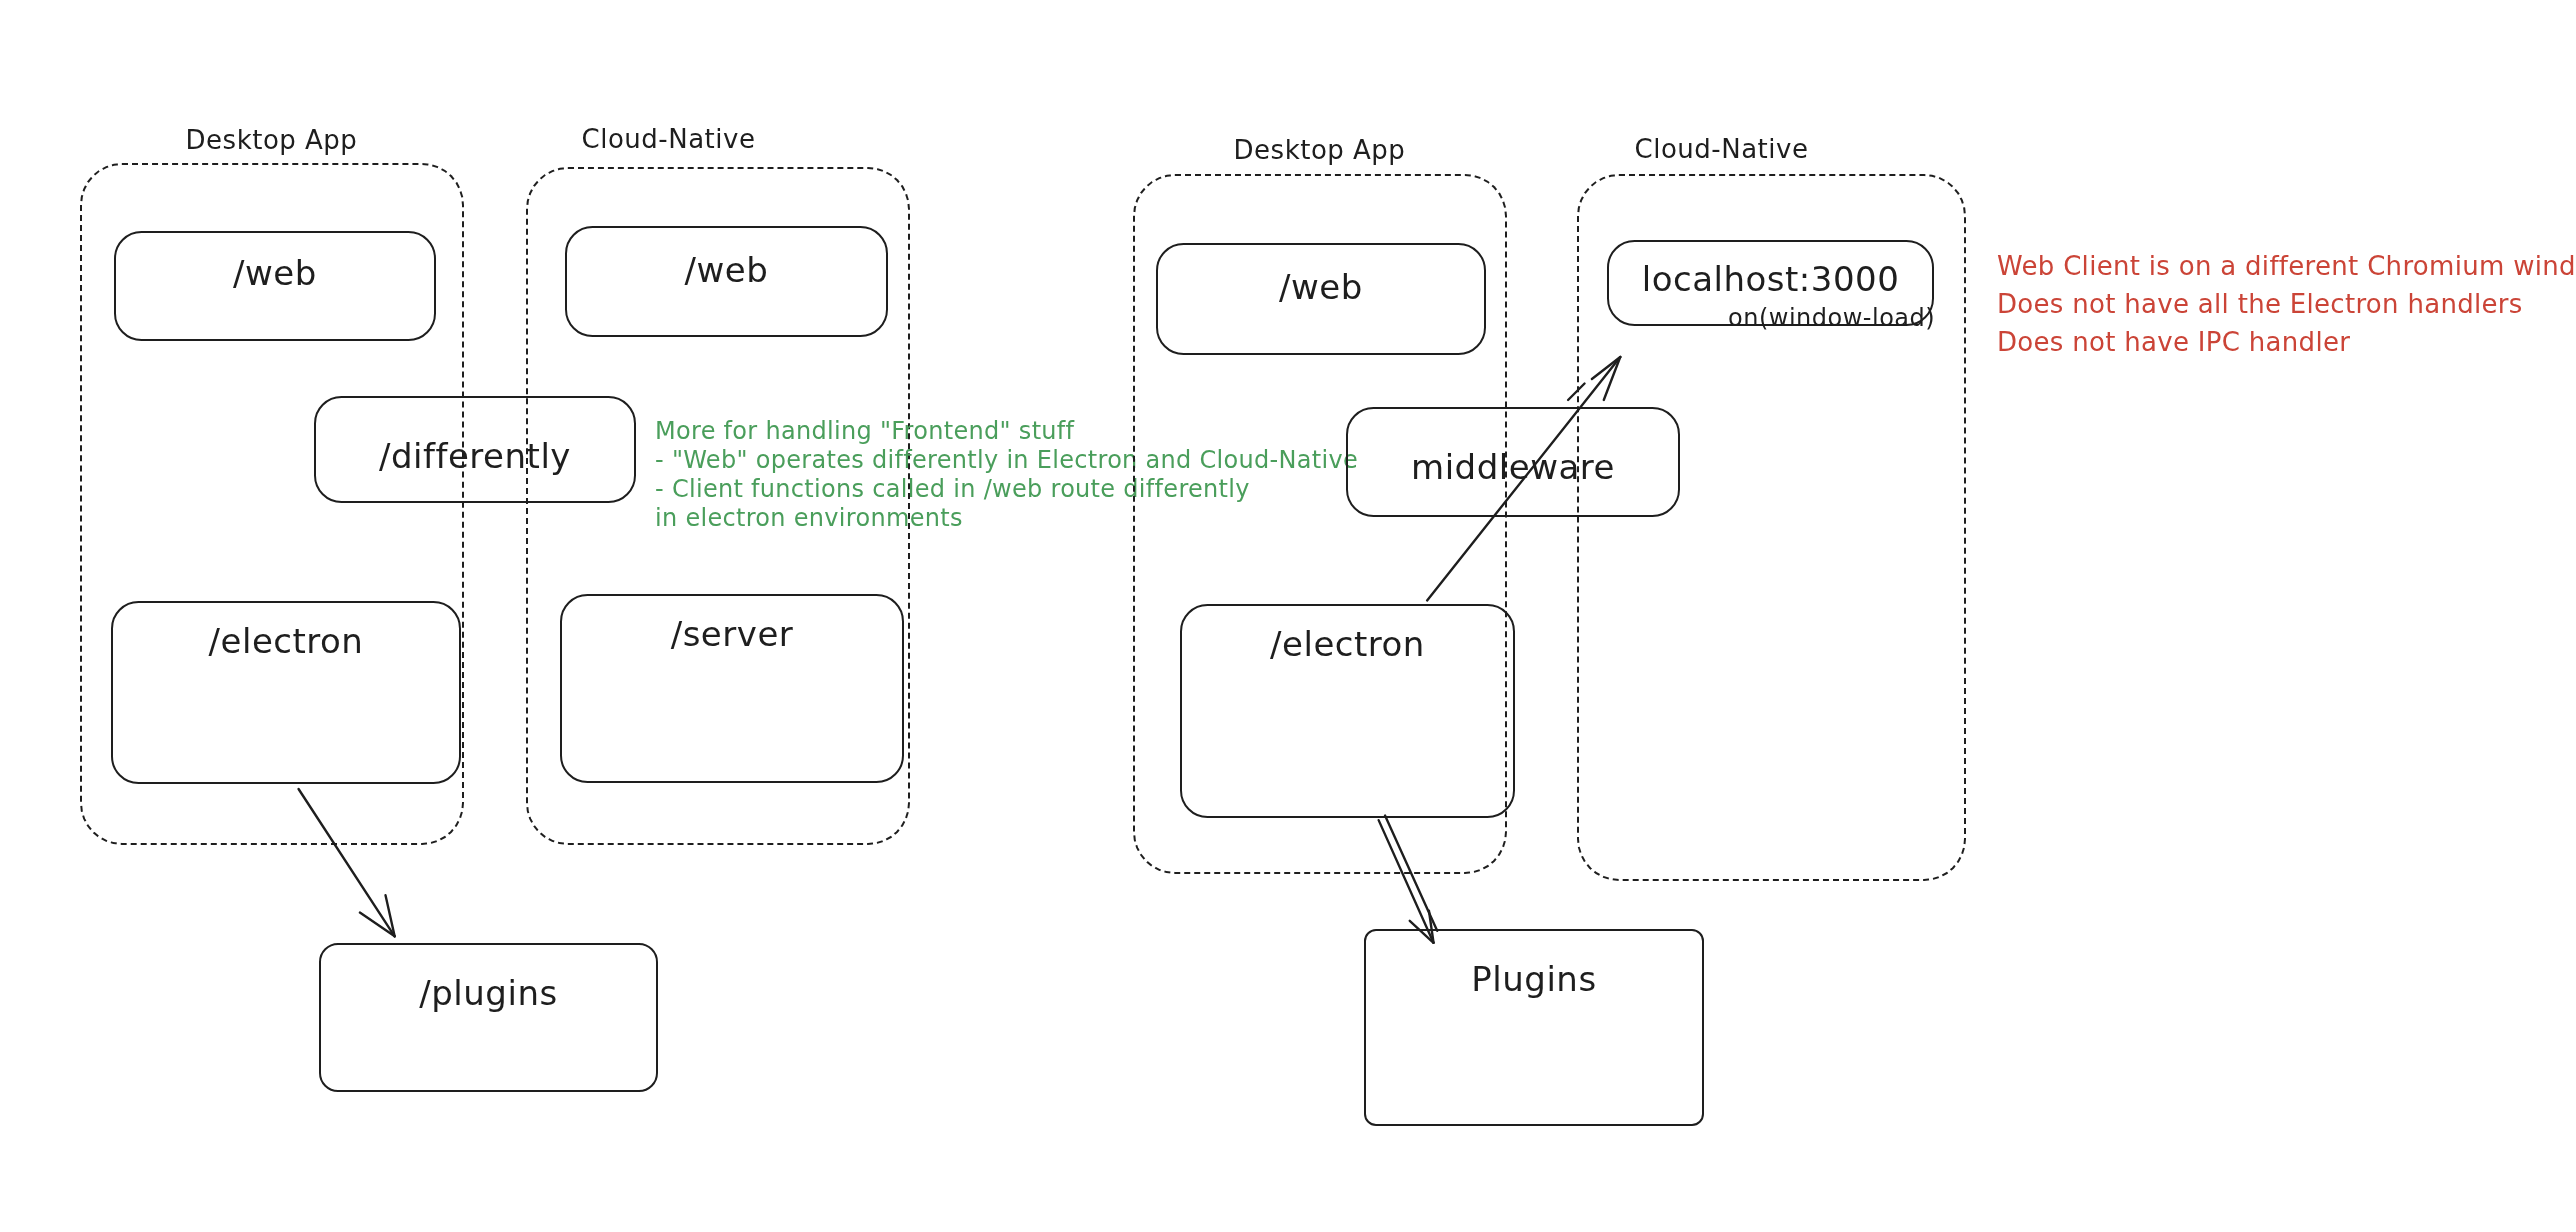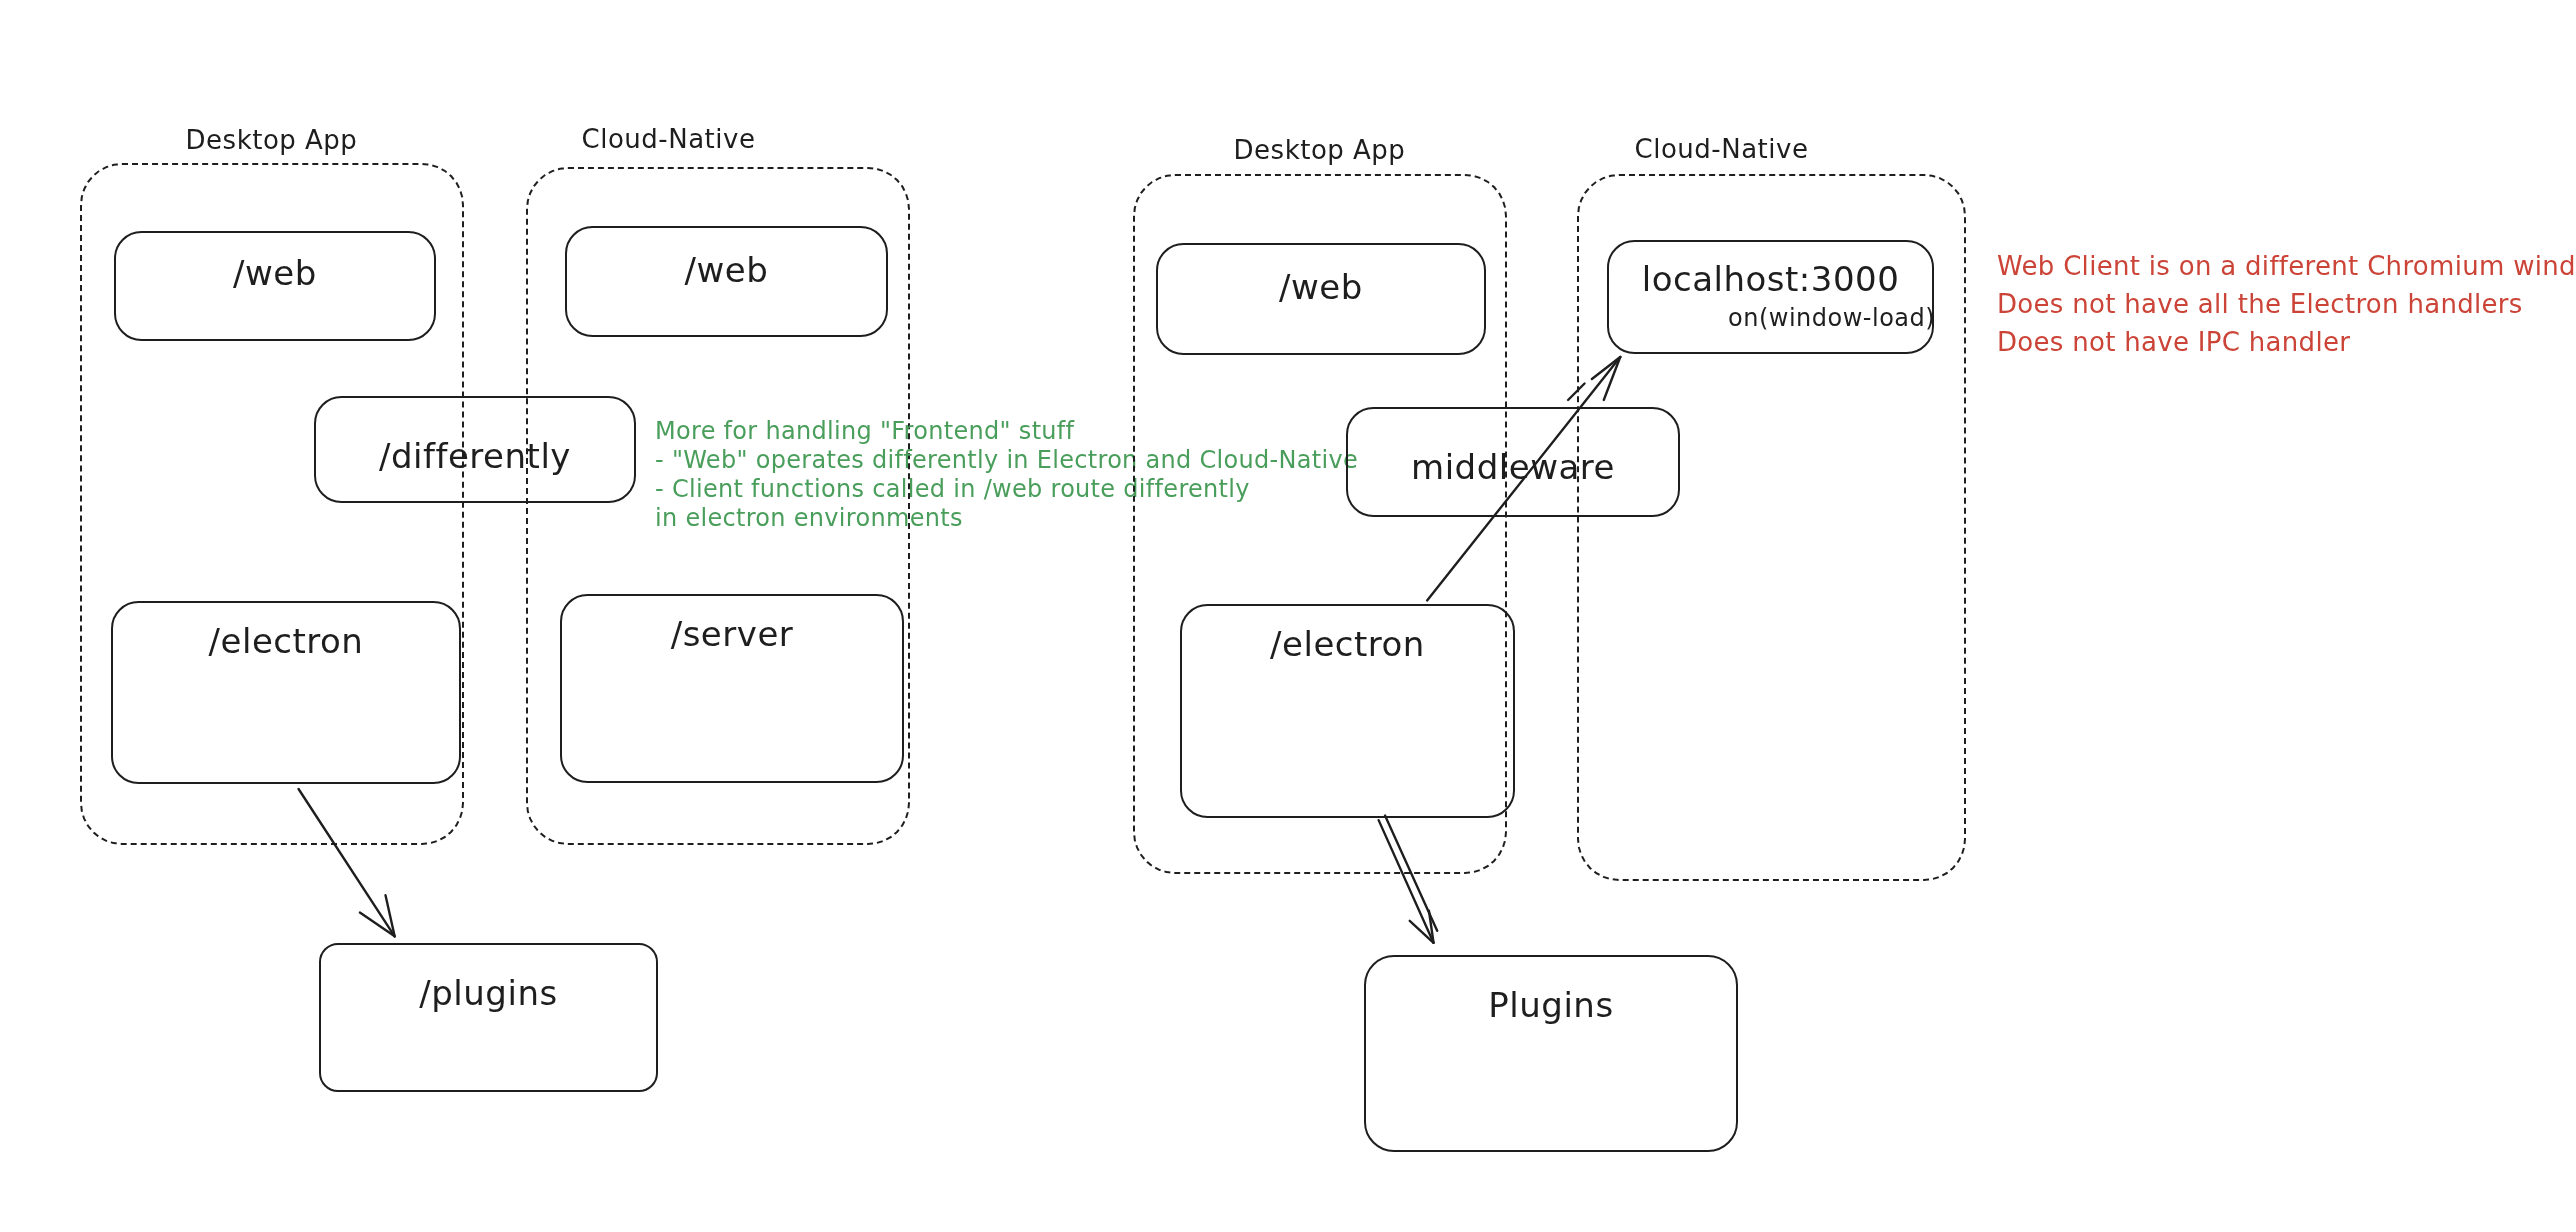"localhost:3000" div.node { height: 114px -> 86px }
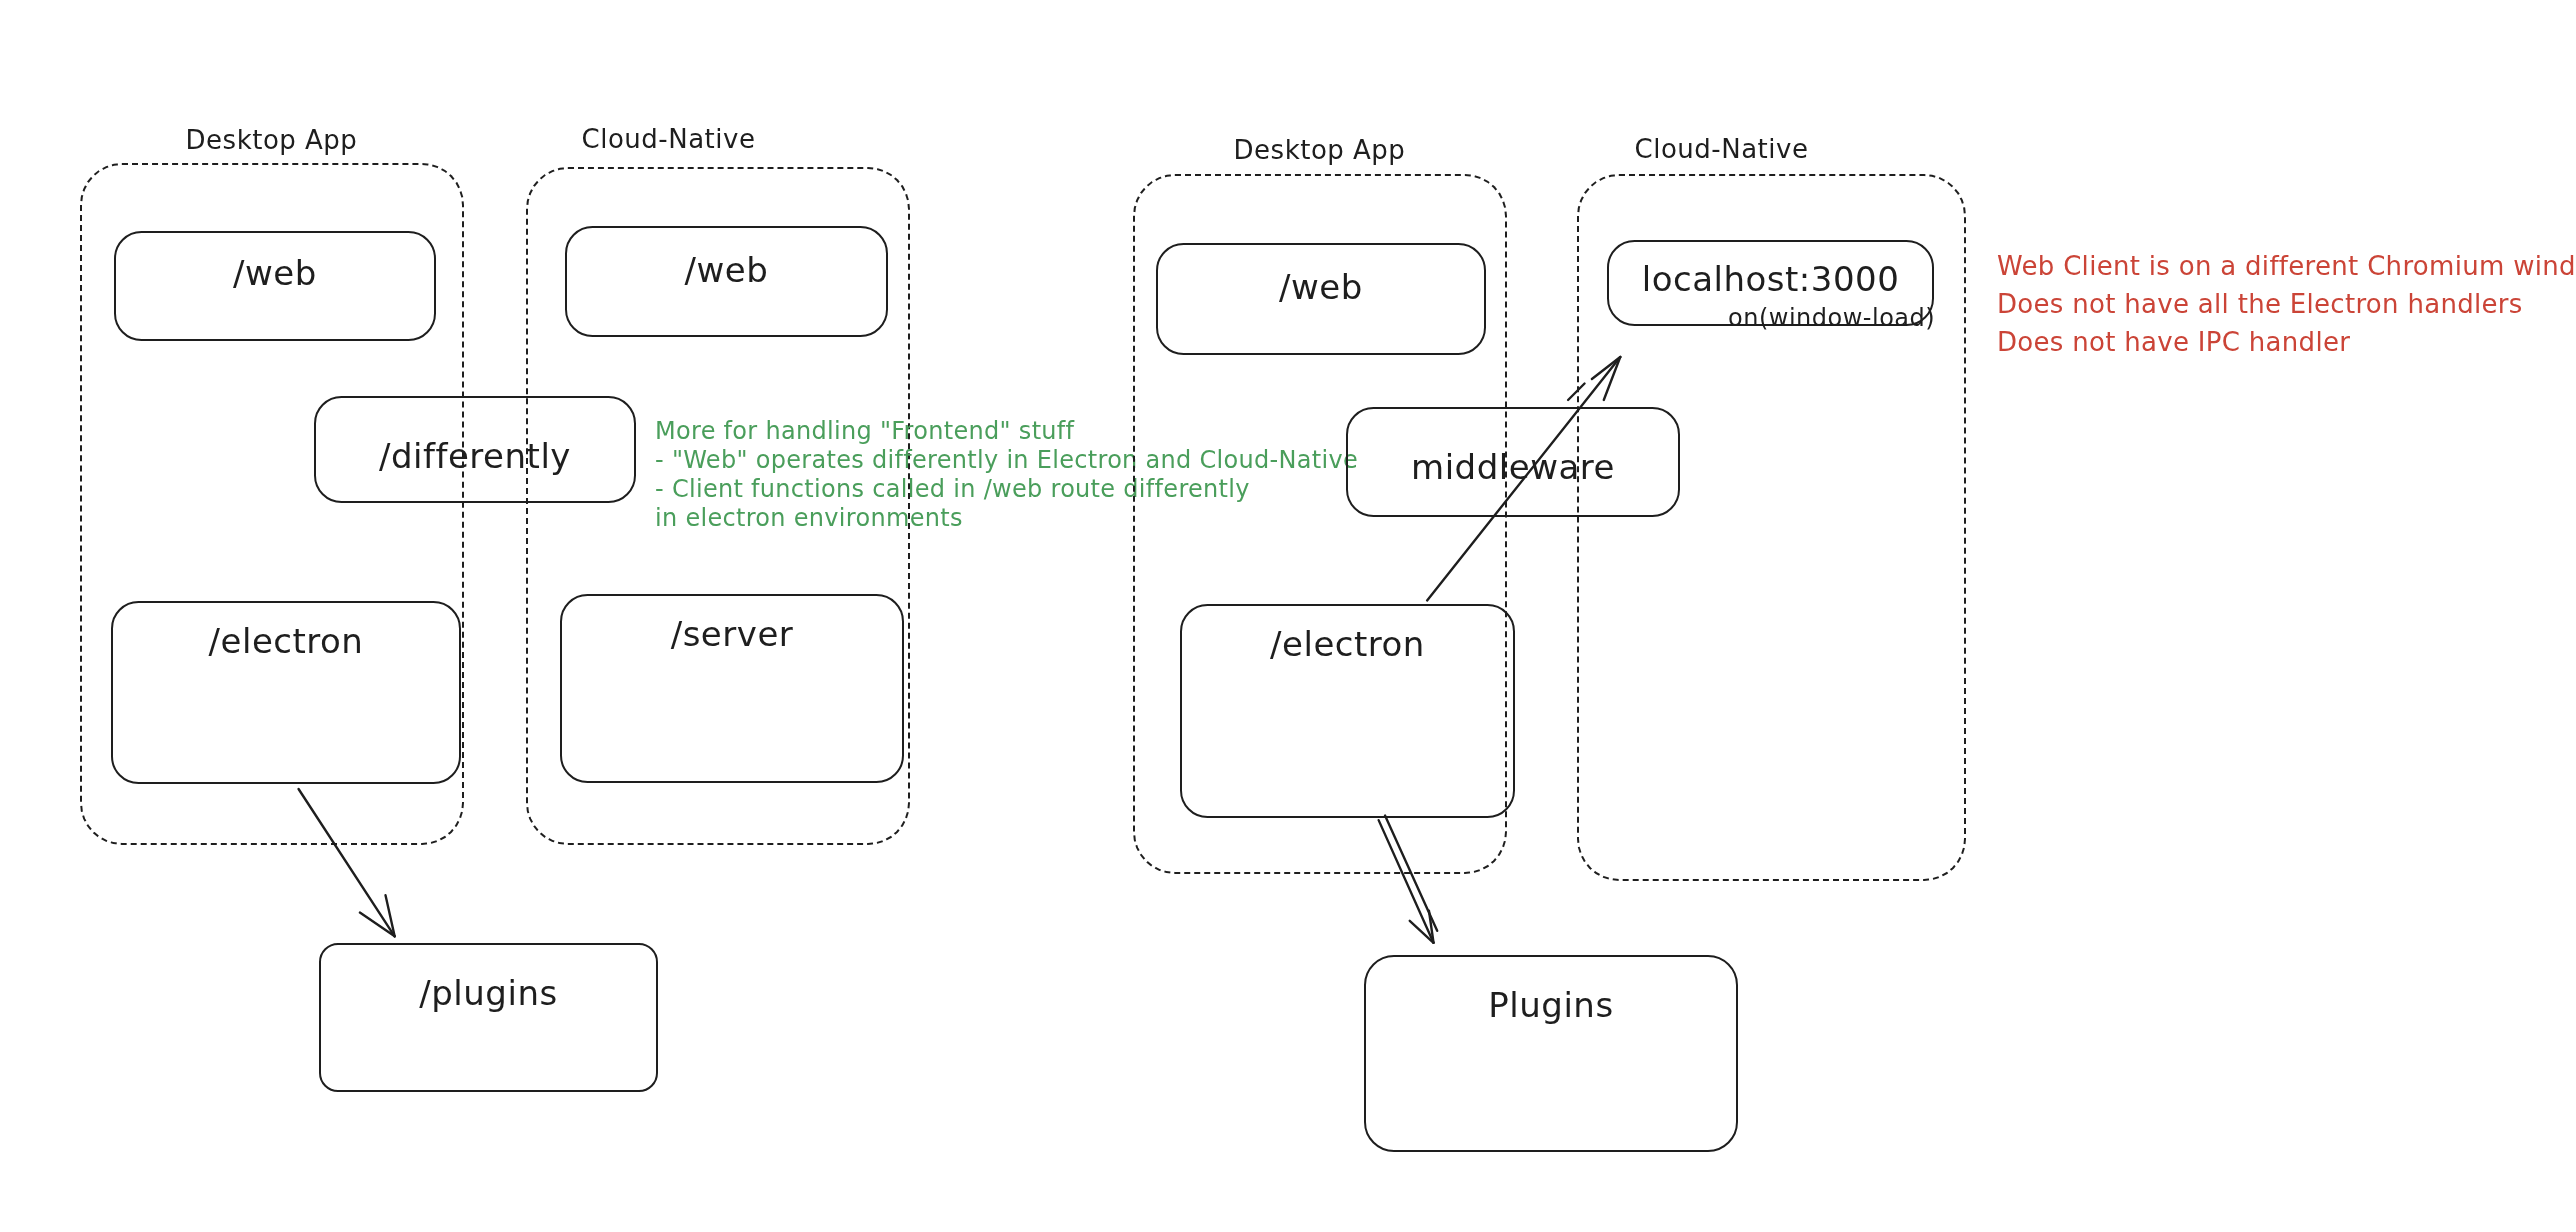"Plugins" div.node { border-radius: 30px -> 12px; top: 955px -> 929px; width: 374px -> 340px }
